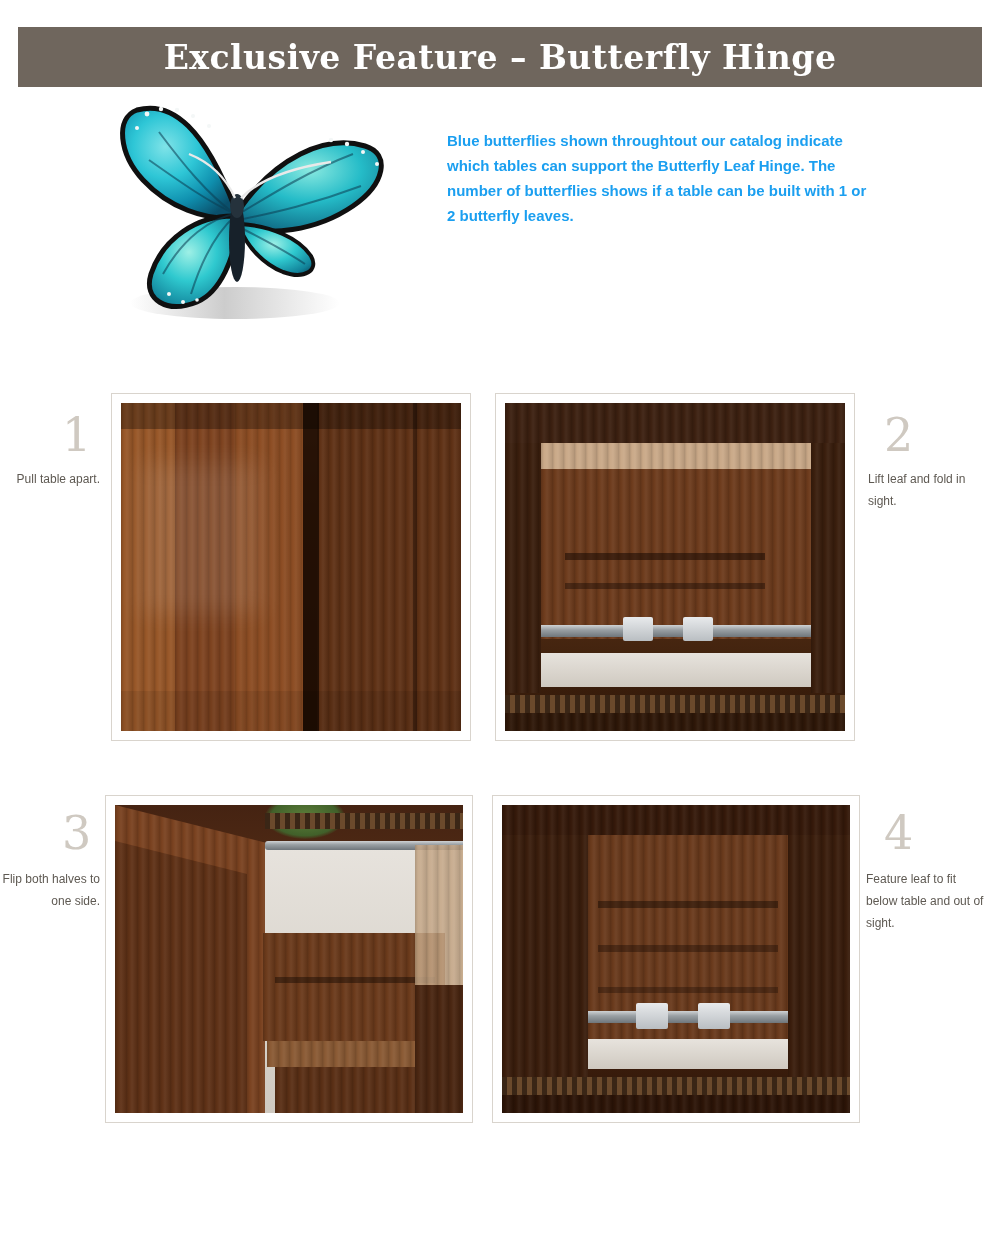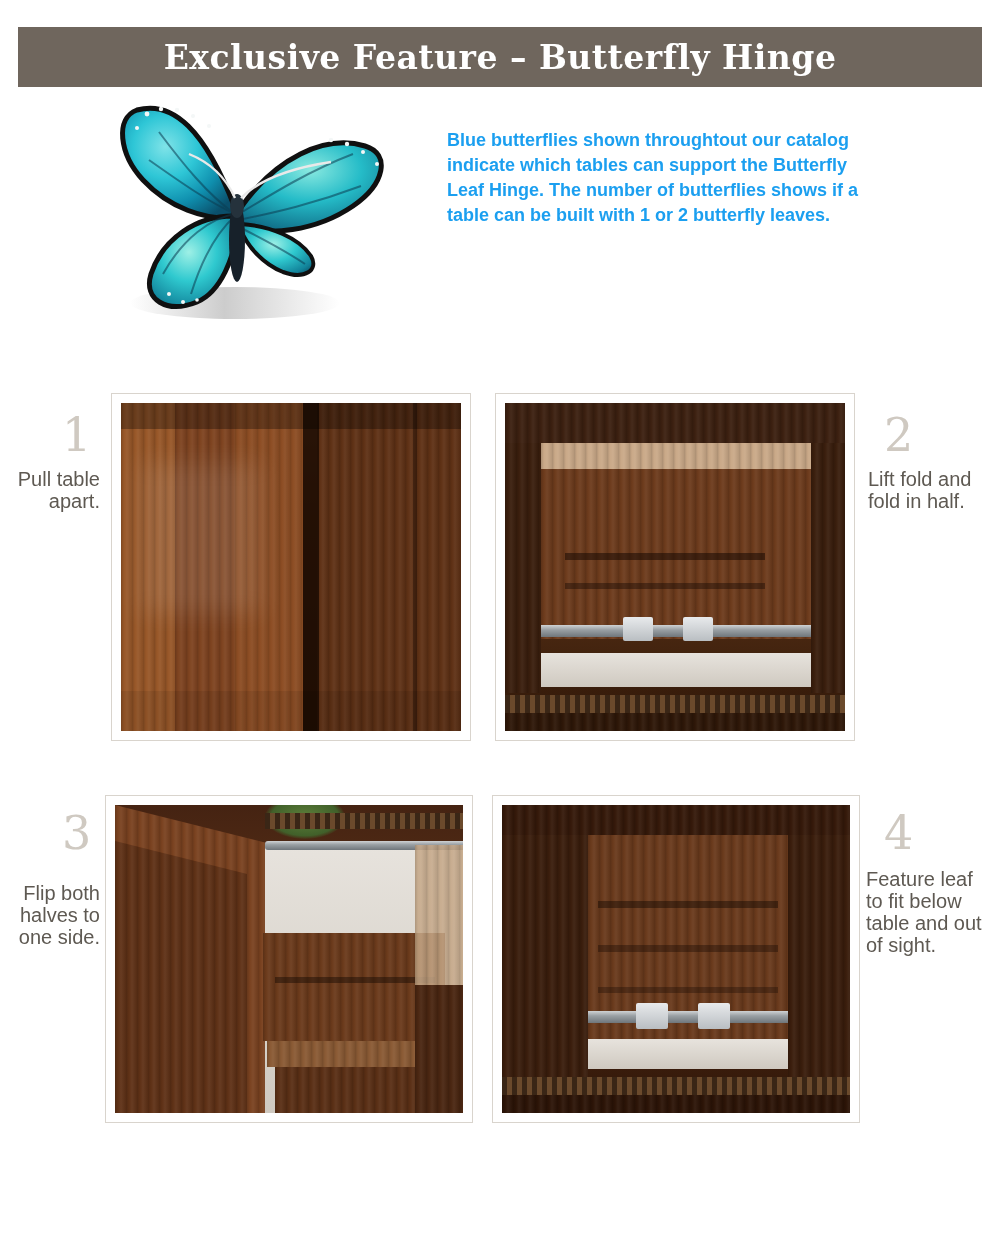"Blue butterflies shown throughtout our" .intro-text { font-size: 18px -> 15px }
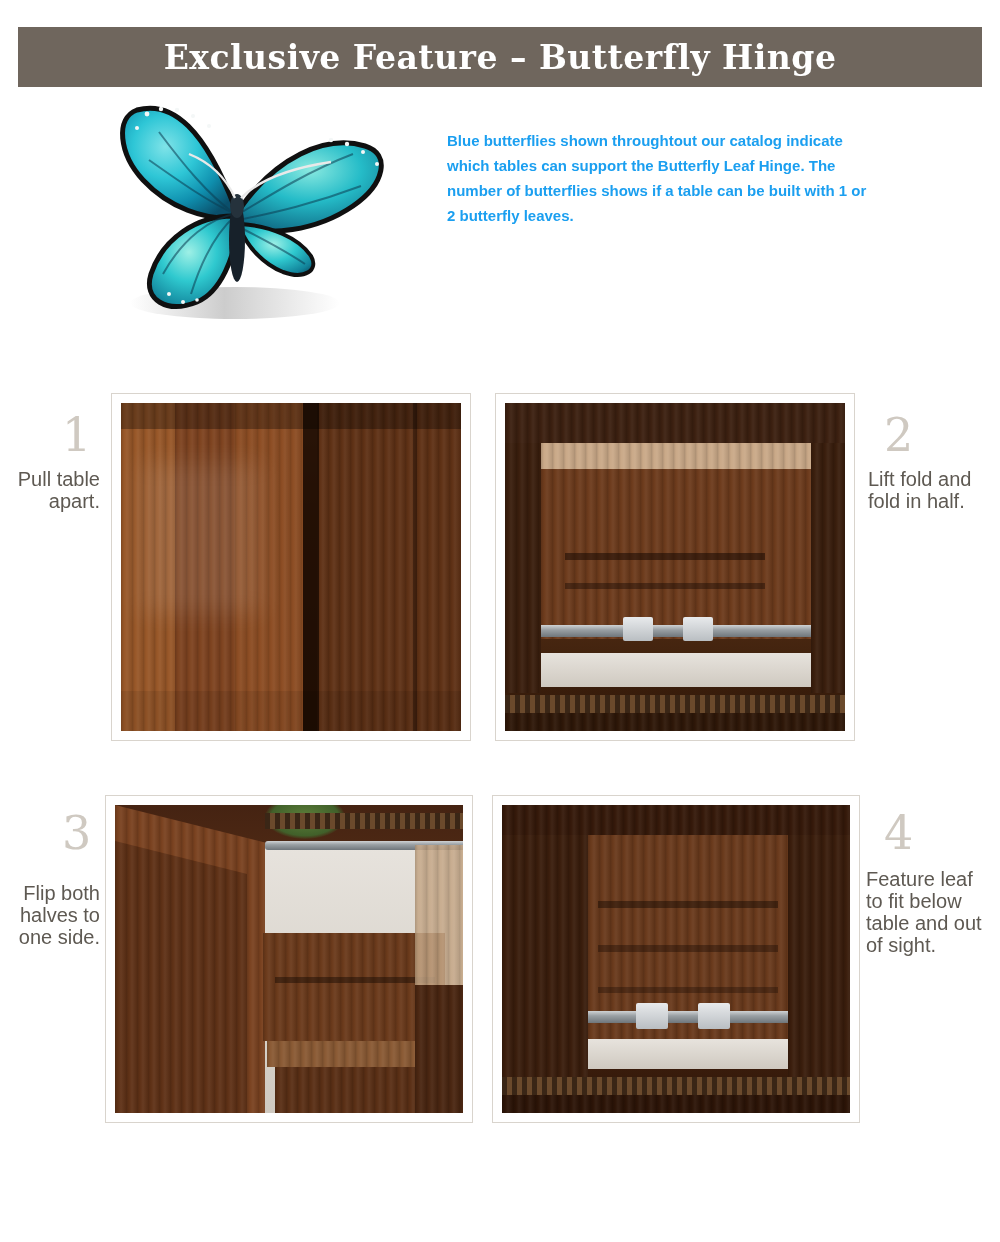"Pull table apart." .step-caption { font-size: 20px -> 12px }
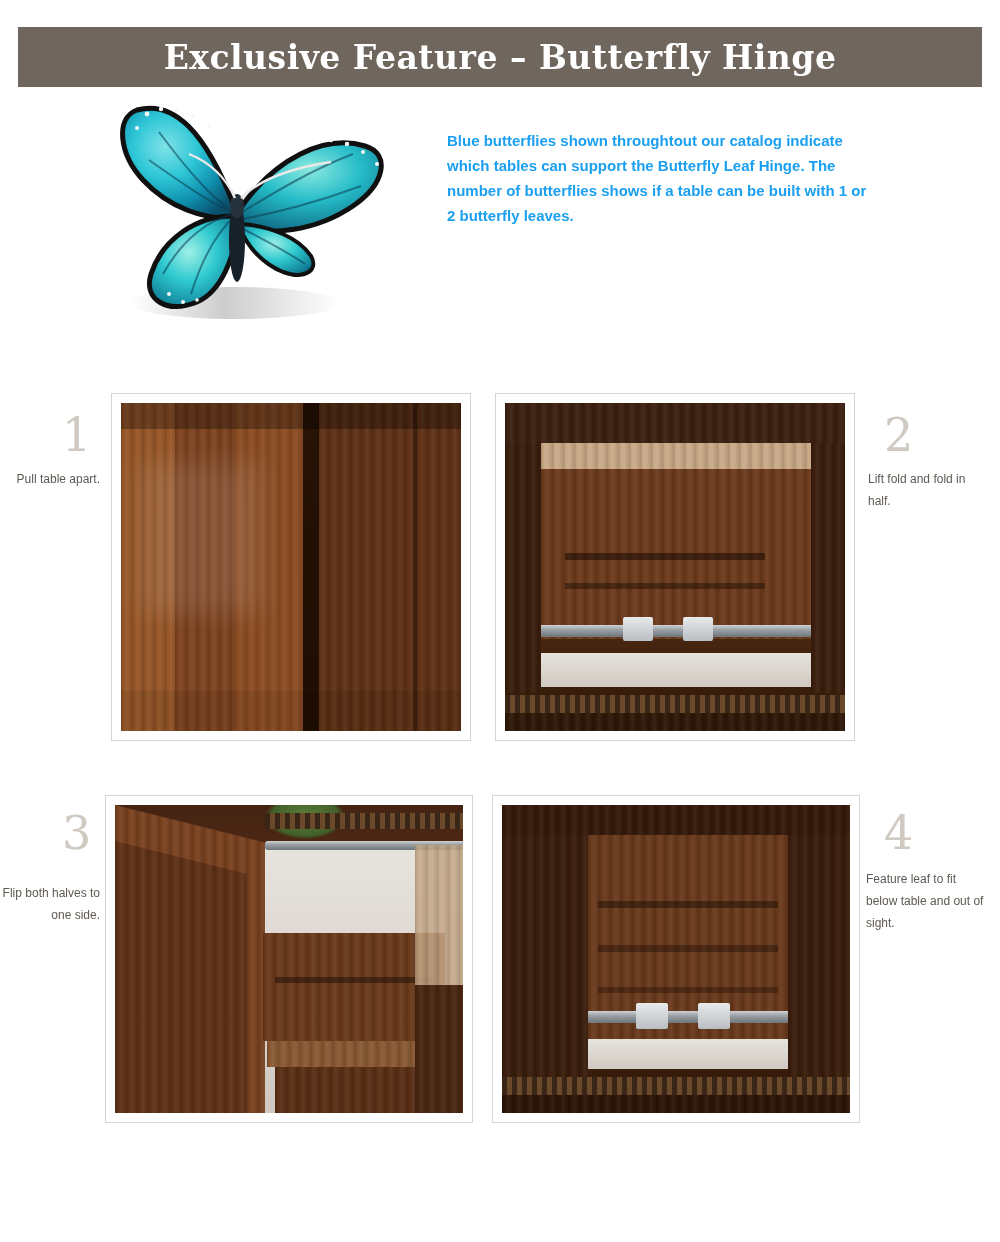"Lift fold and fold in" div.step-caption { text: fold and fold in half -> leaf and fold in sight }
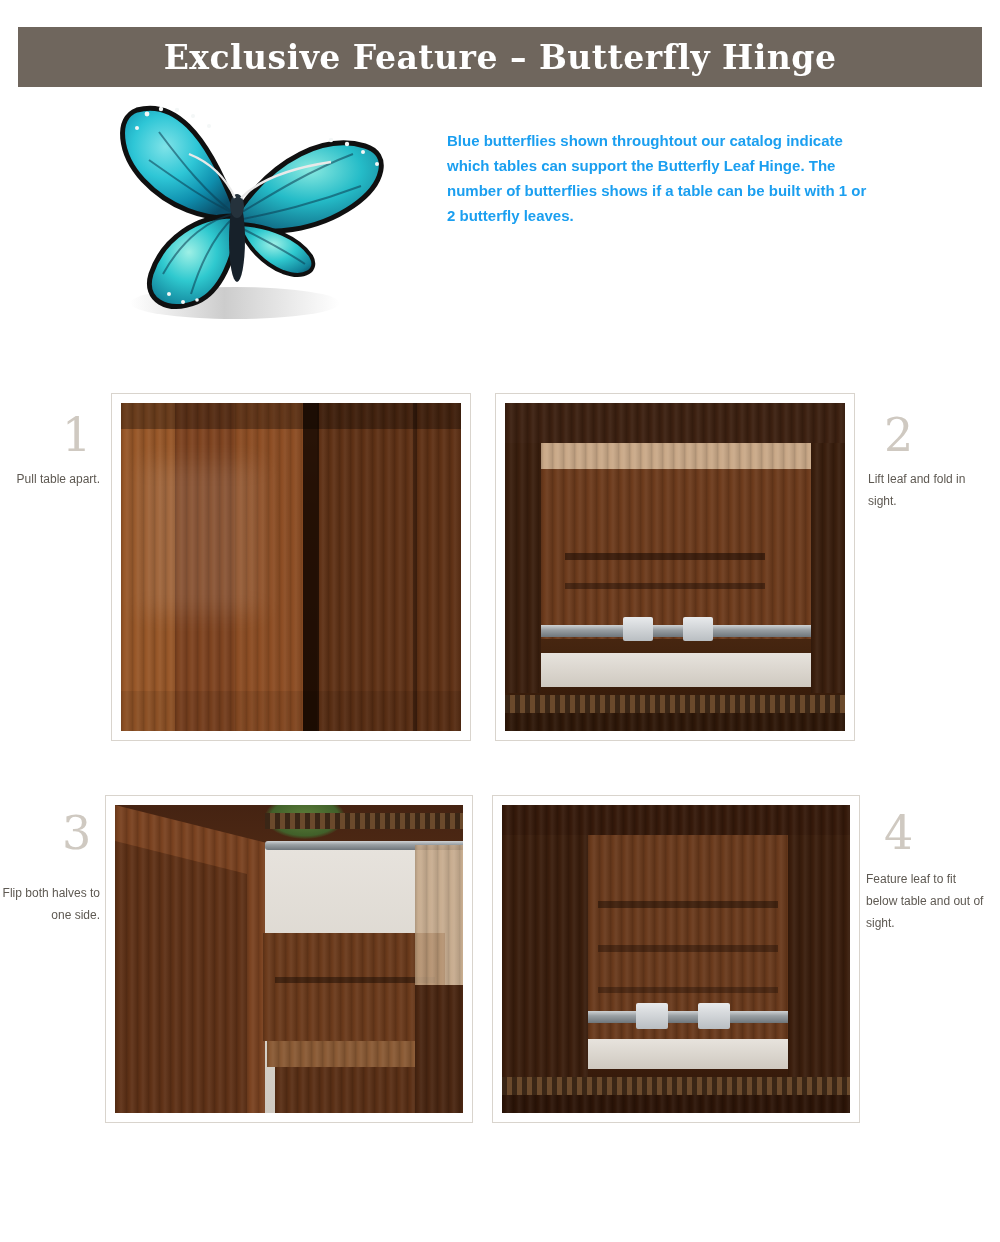"Flip both halves to one" div.step-caption { margin-top: 14px -> none }
